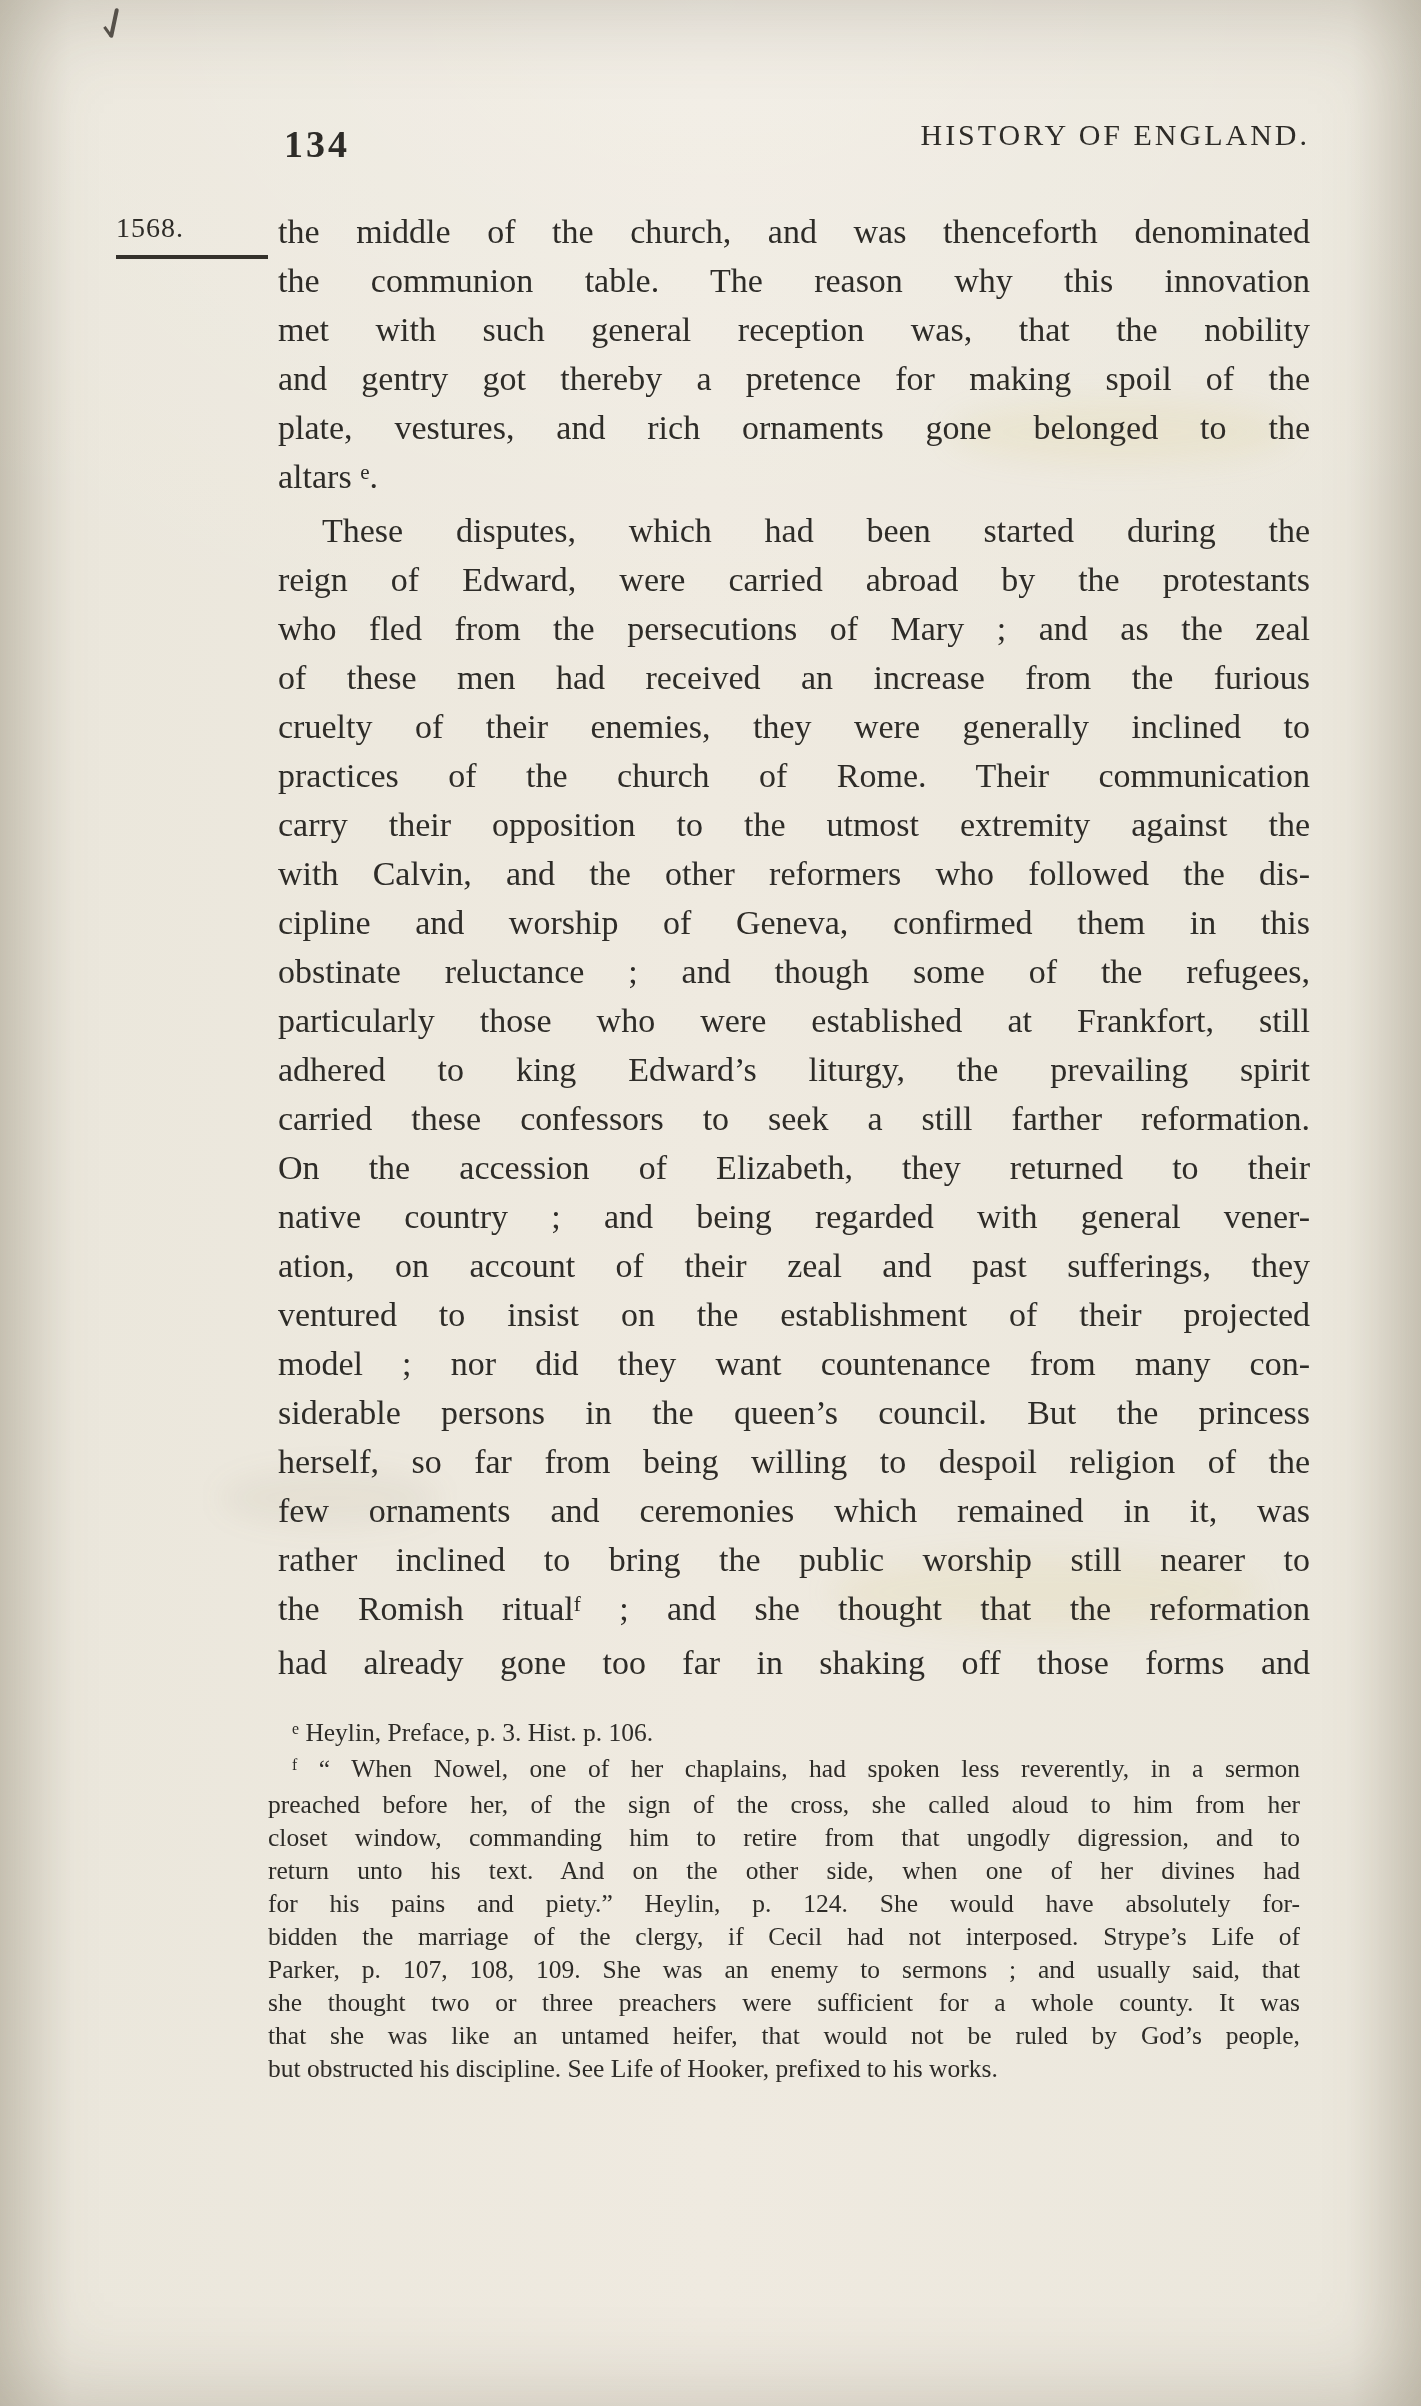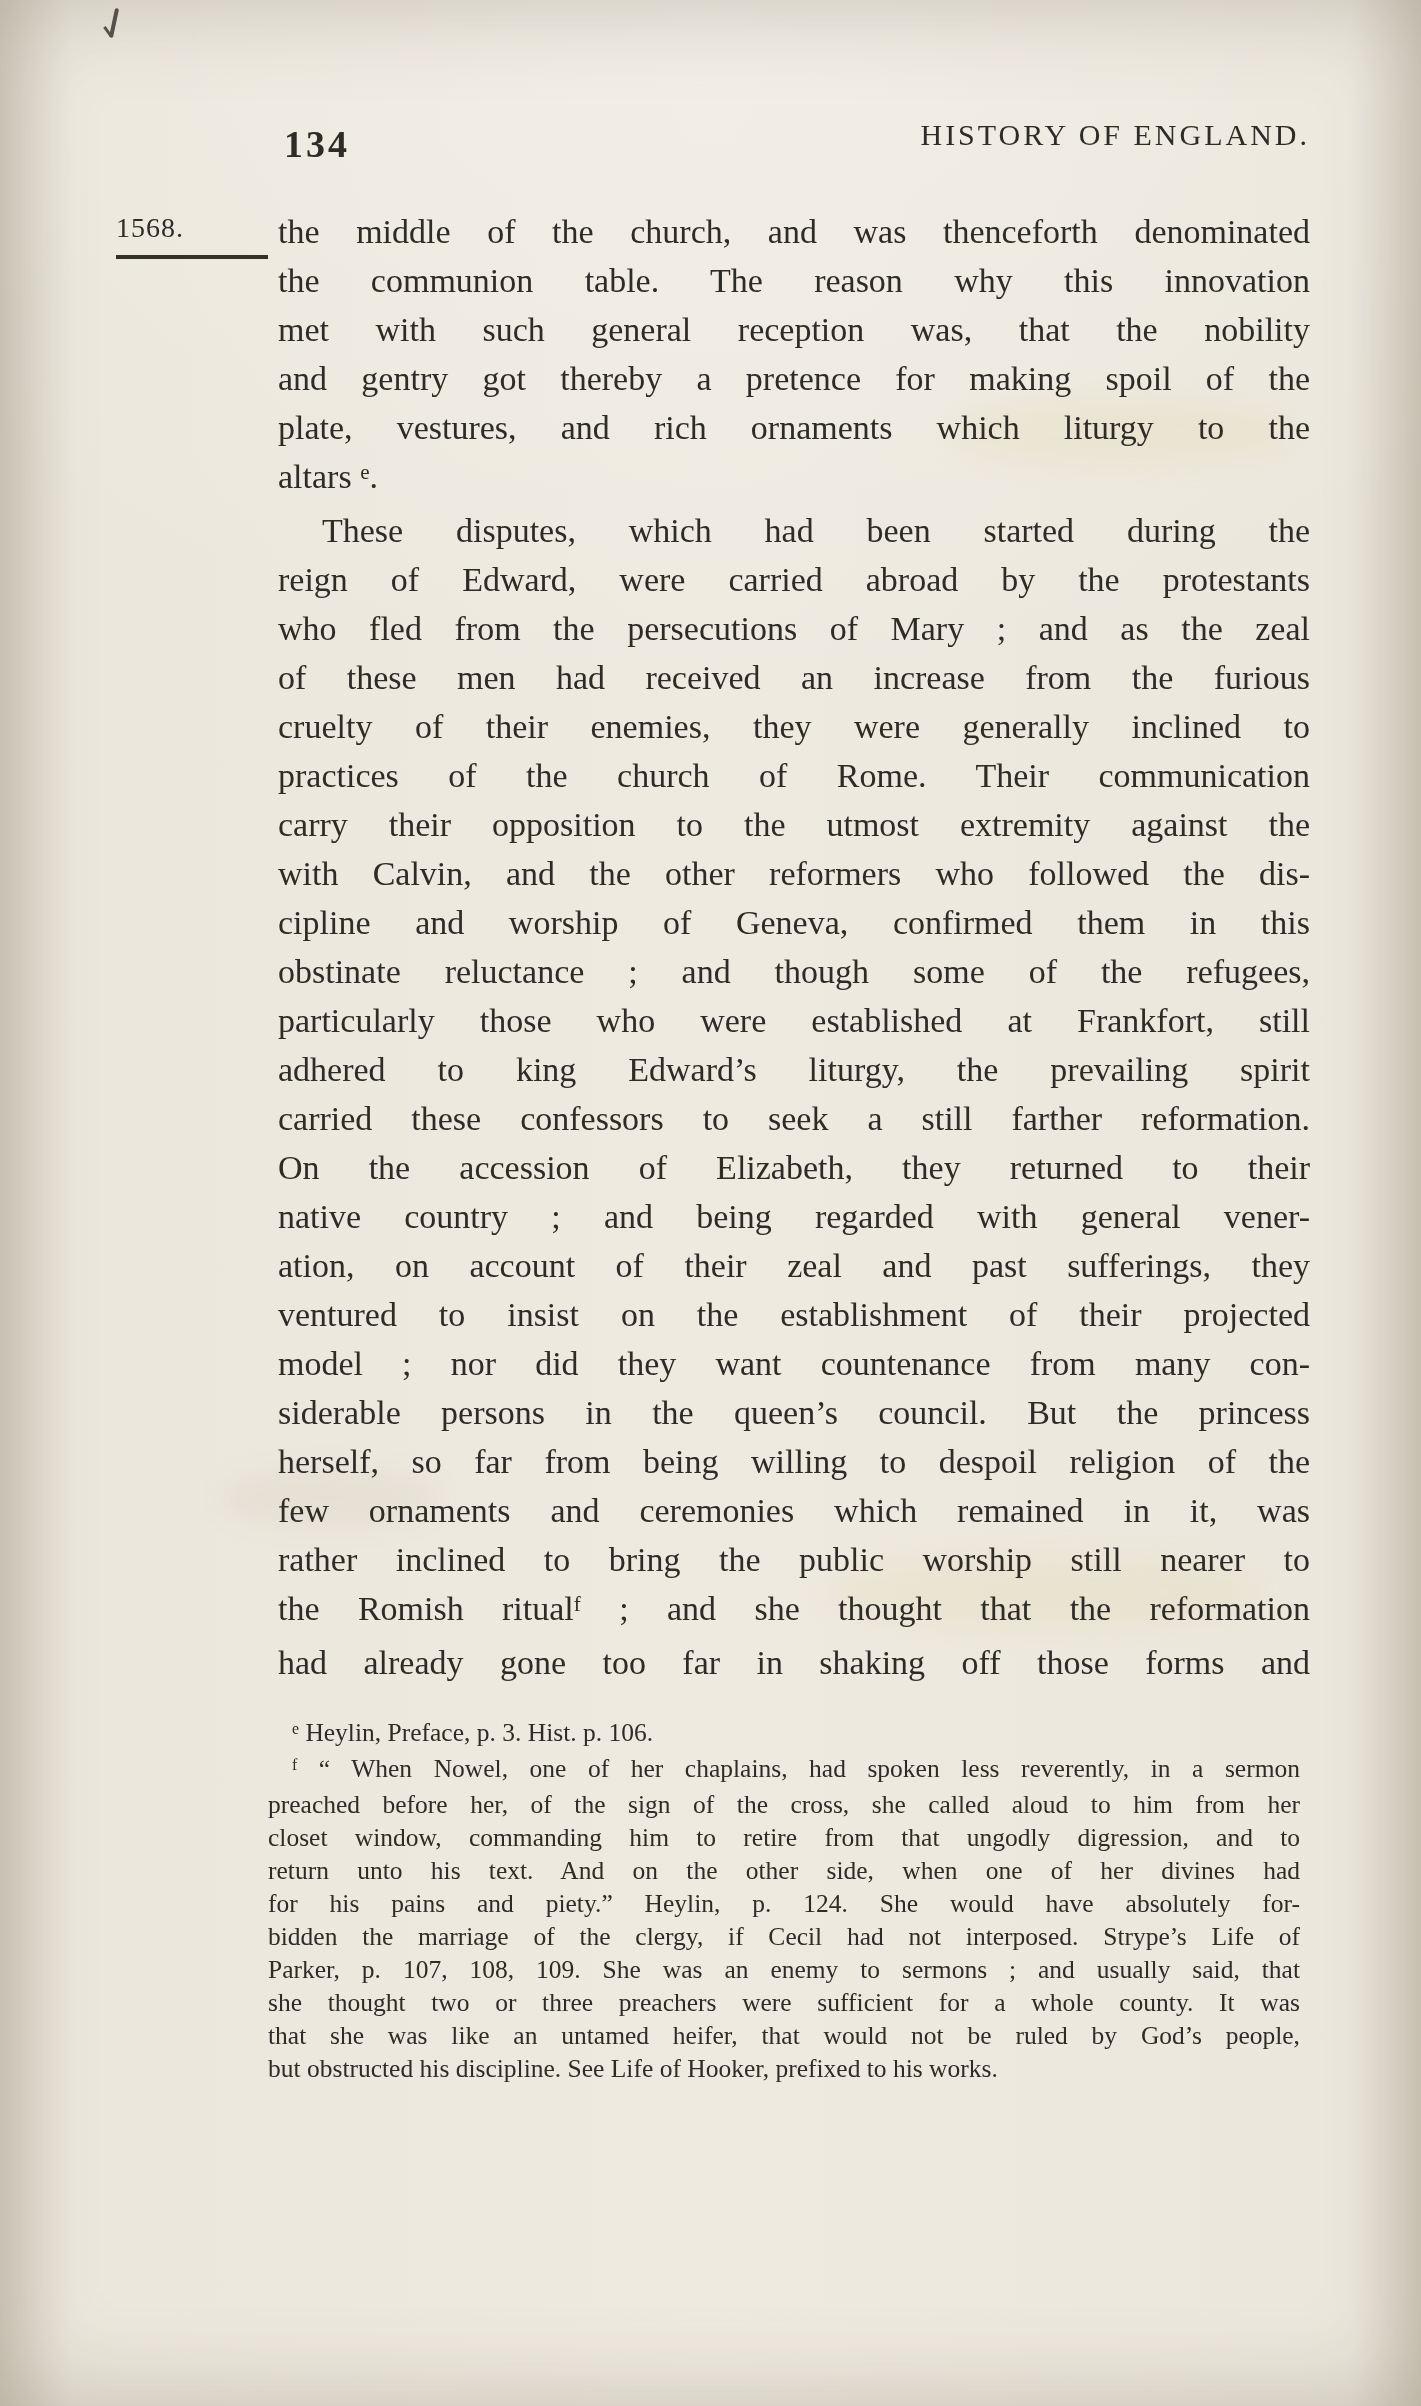"plate, vestures, and rich ornaments" div.line { text: which liturgy -> gone belonged }
